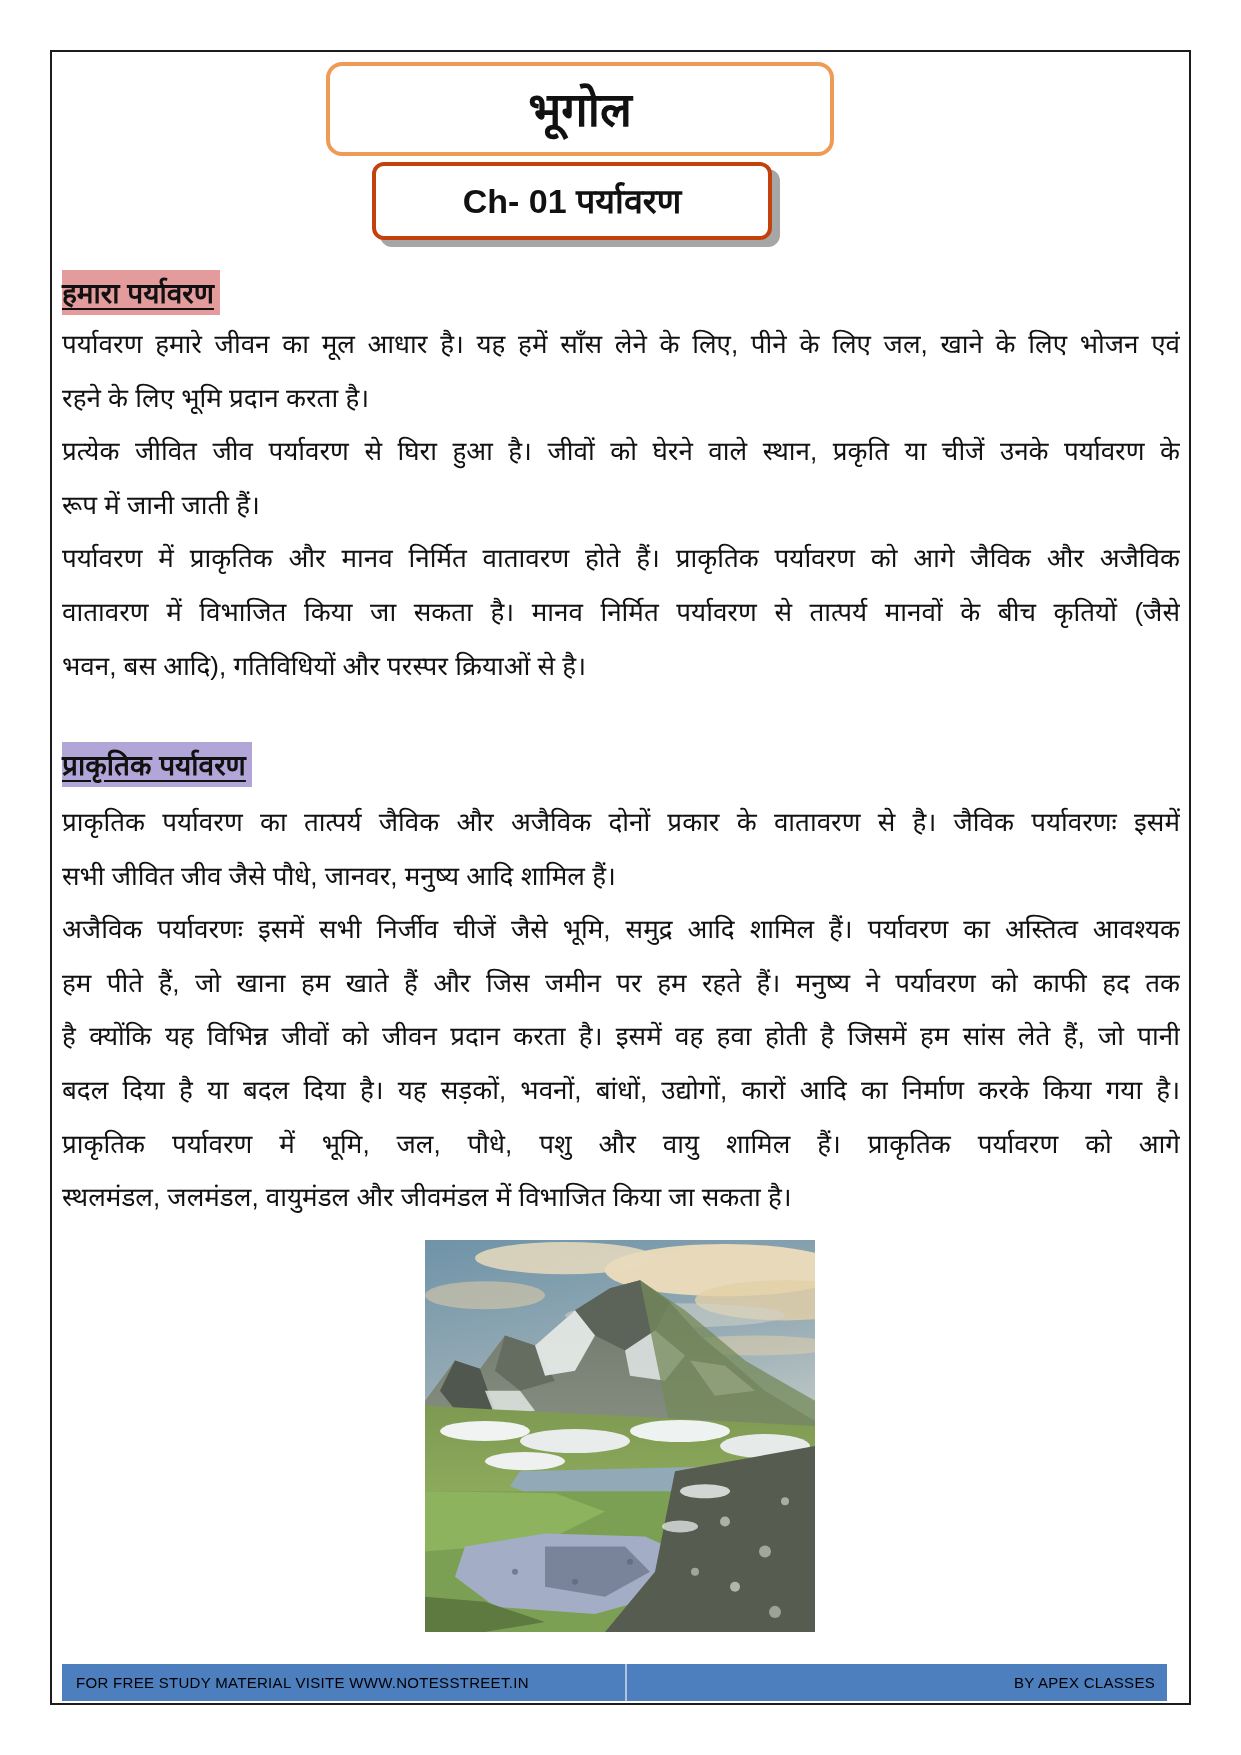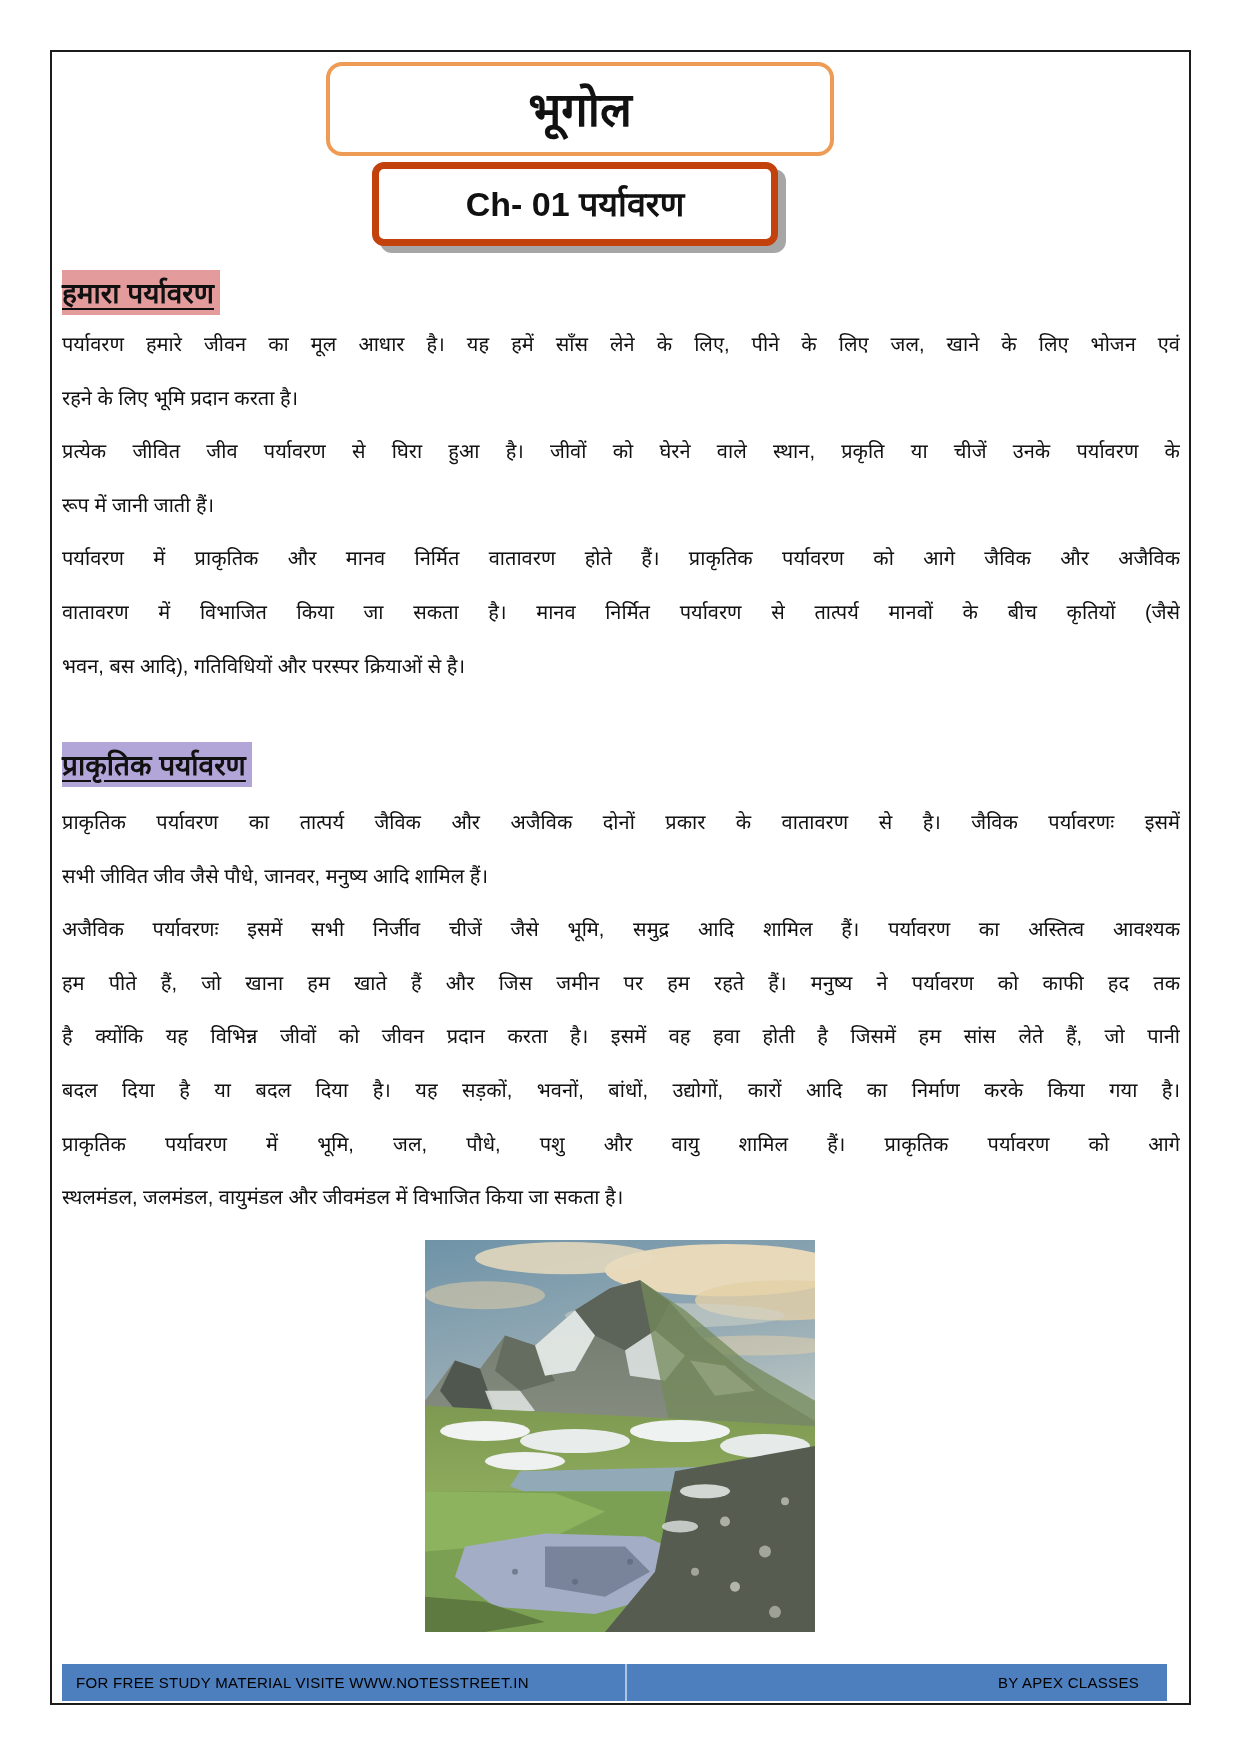"Ch- 01 पर्यावरण" .chapter-box { border: 7px solid #c2410c -> 4px solid #c2410c }
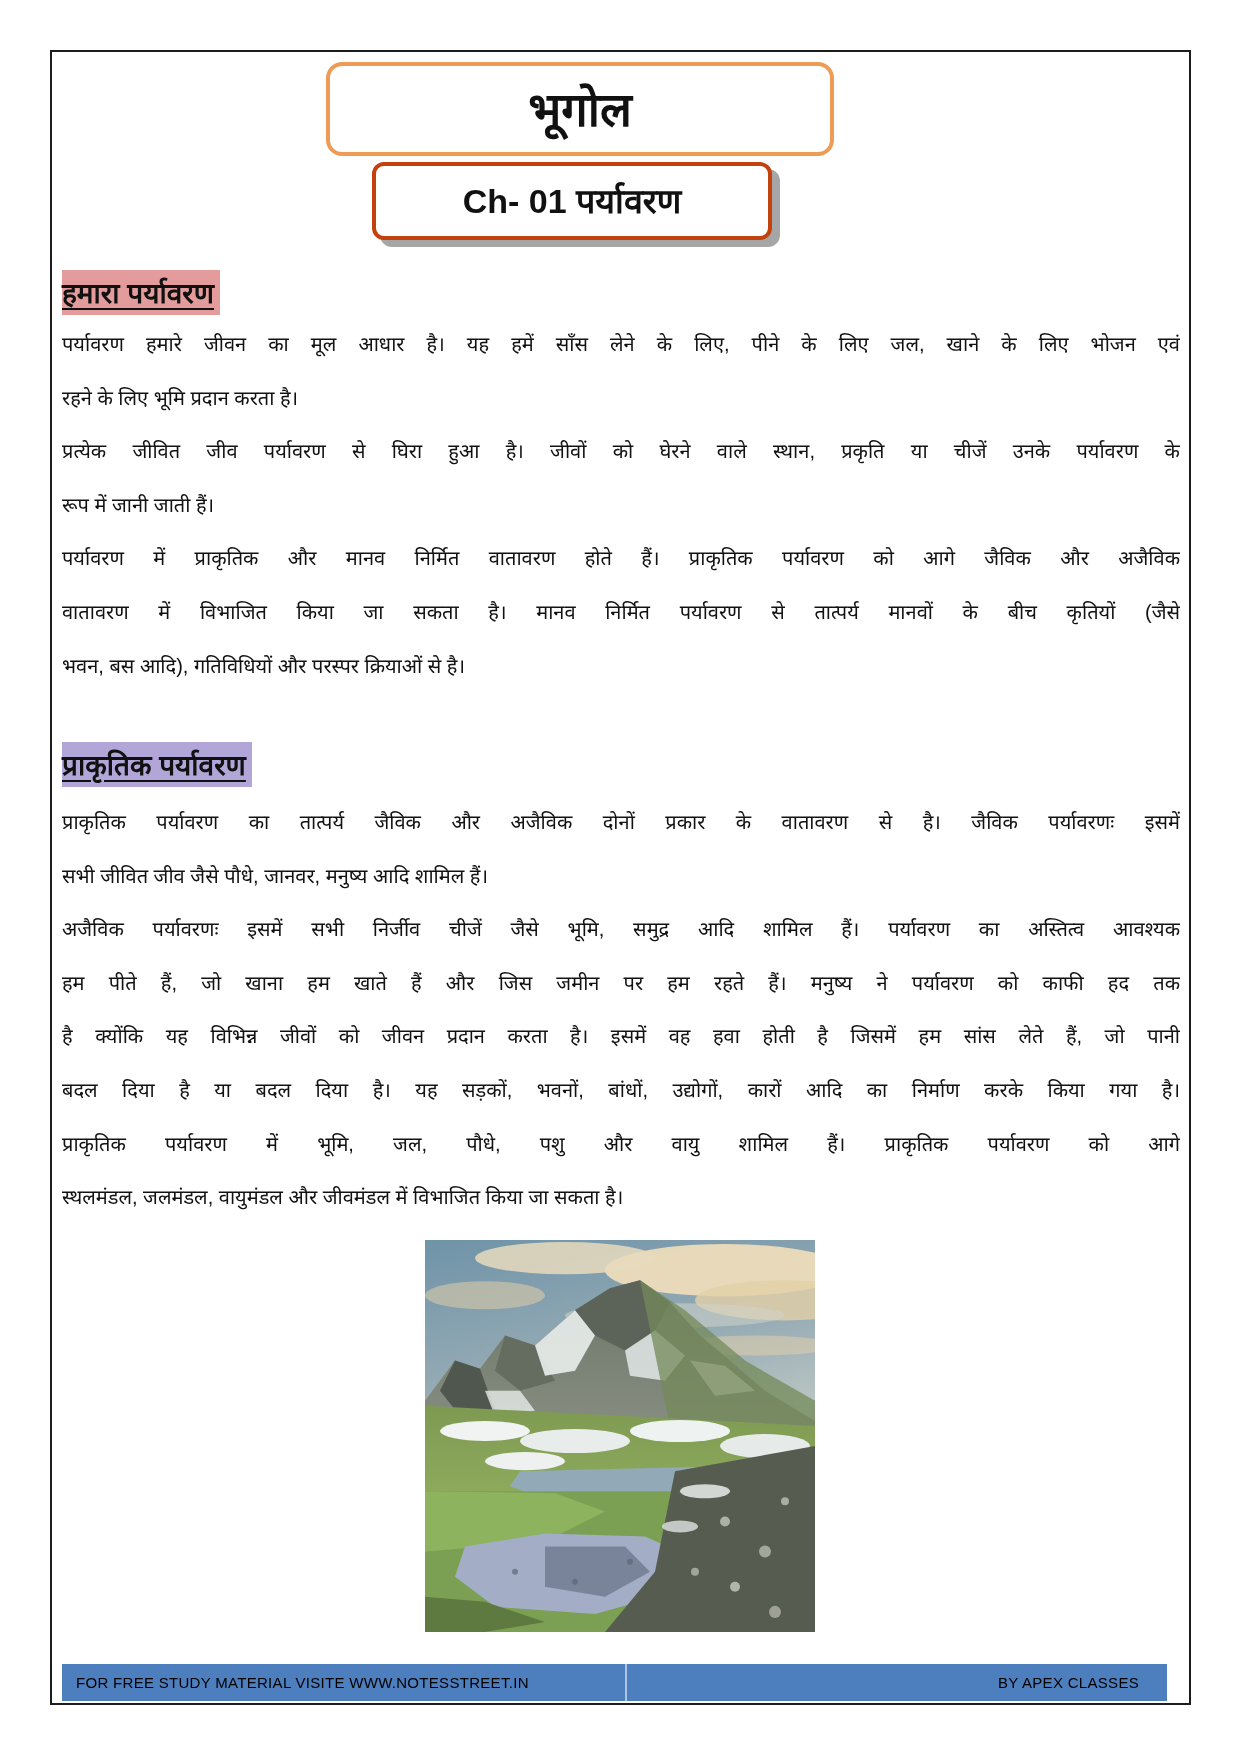"पर्यावरण हमारे जीवन का मूल" .line { font-size: 20px -> 26px }
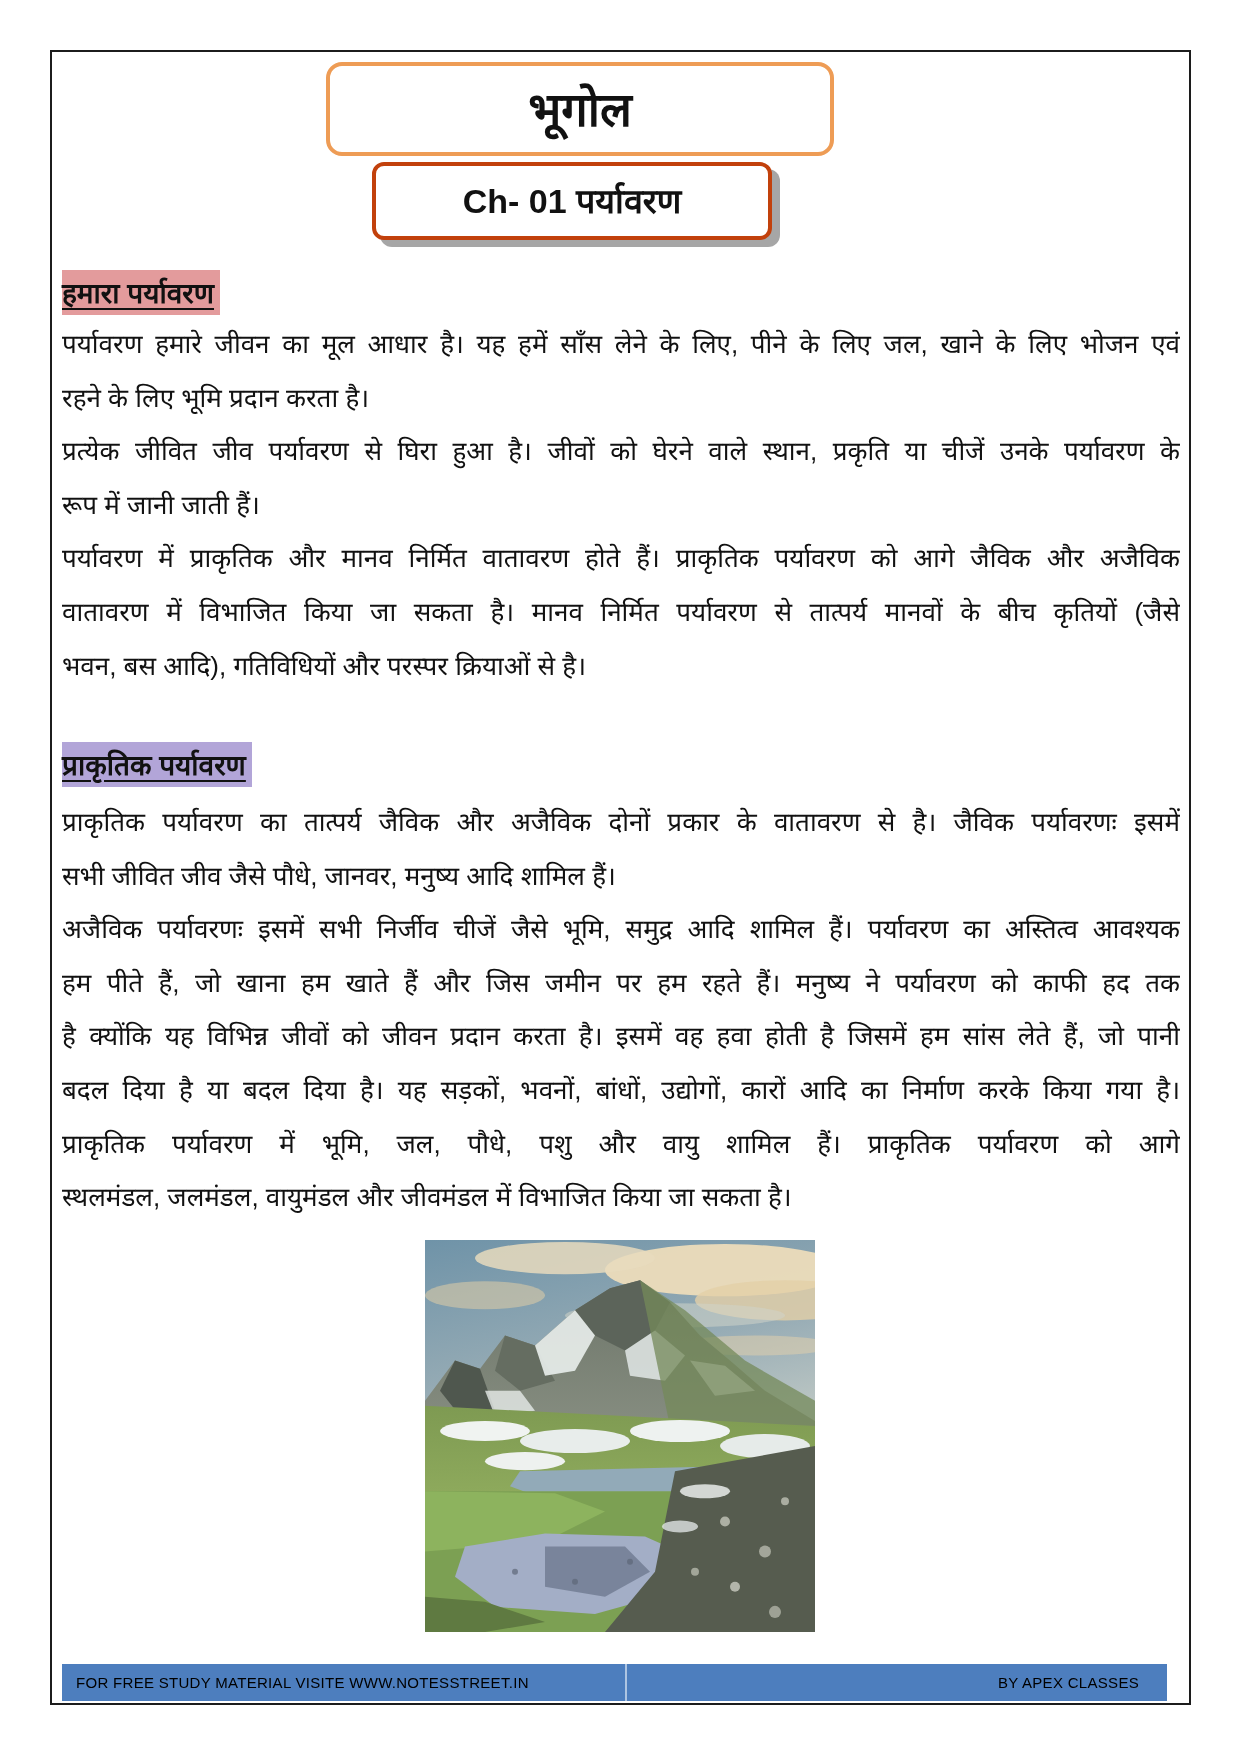"BY APEX CLASSES" .footer-cell-right { padding-right: 28px -> 12px }
